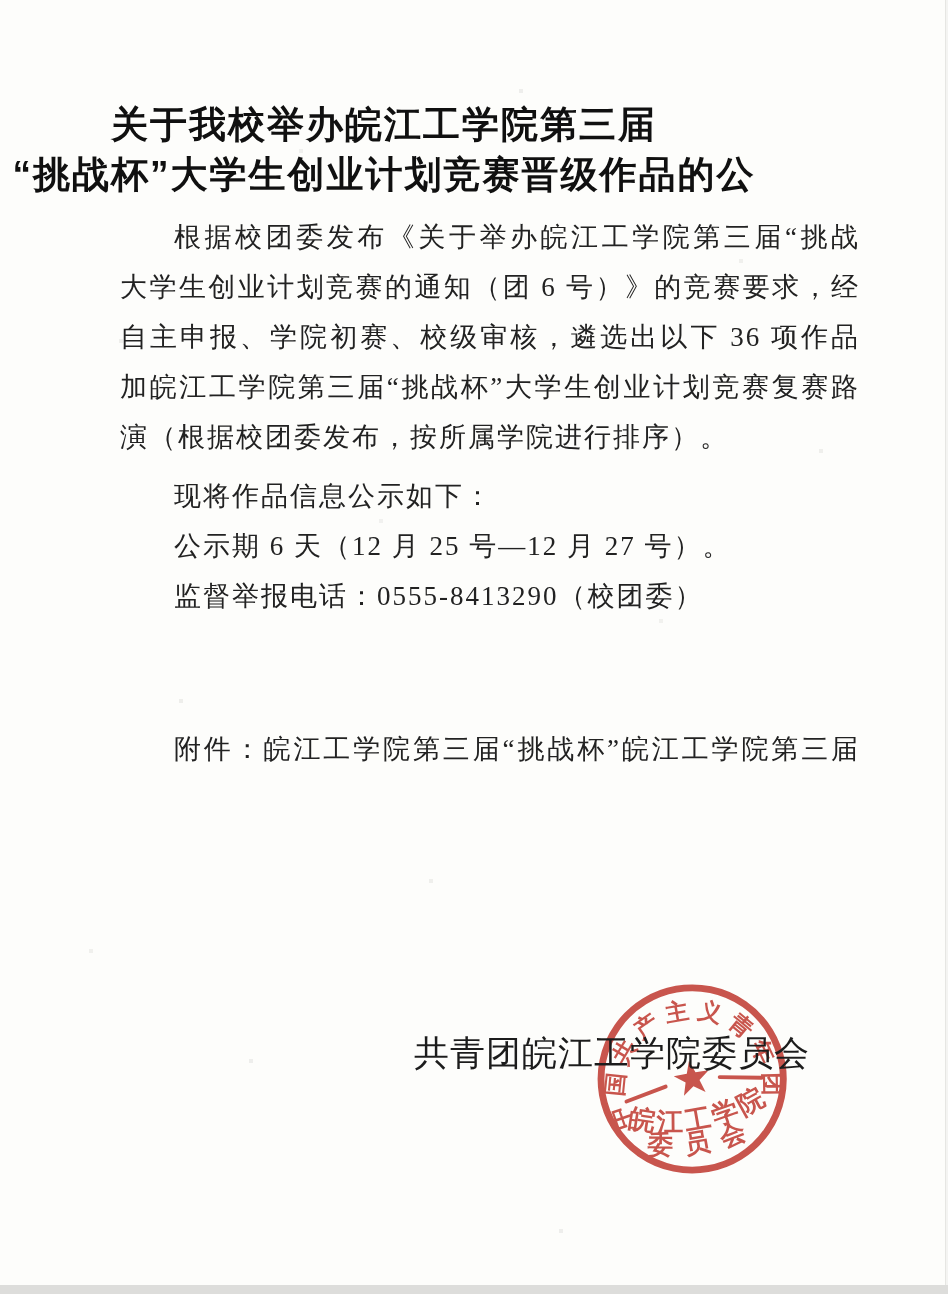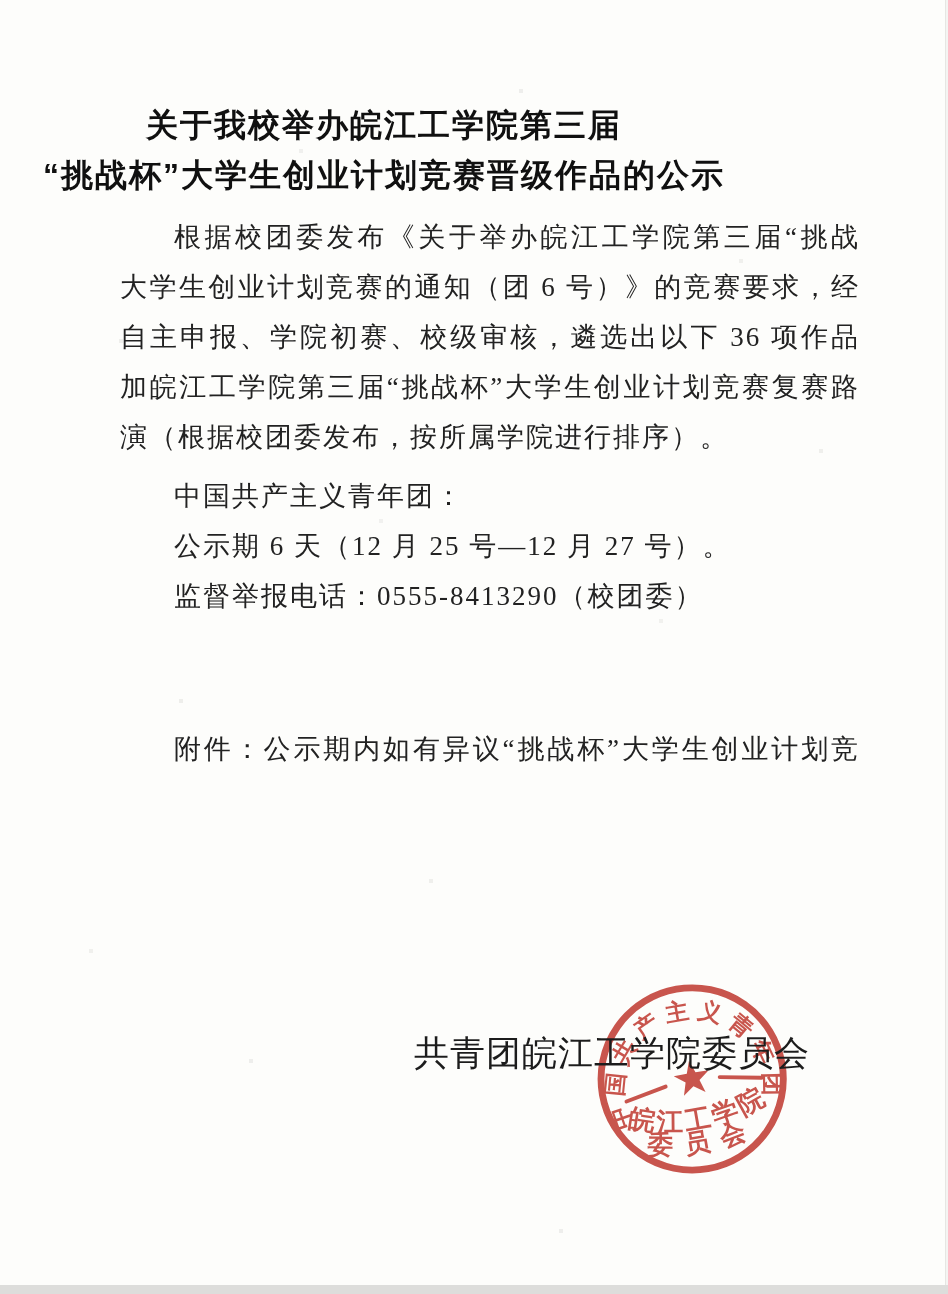"关于我校举办皖江工学院第三届" .title { font-size: 32px -> 37px }
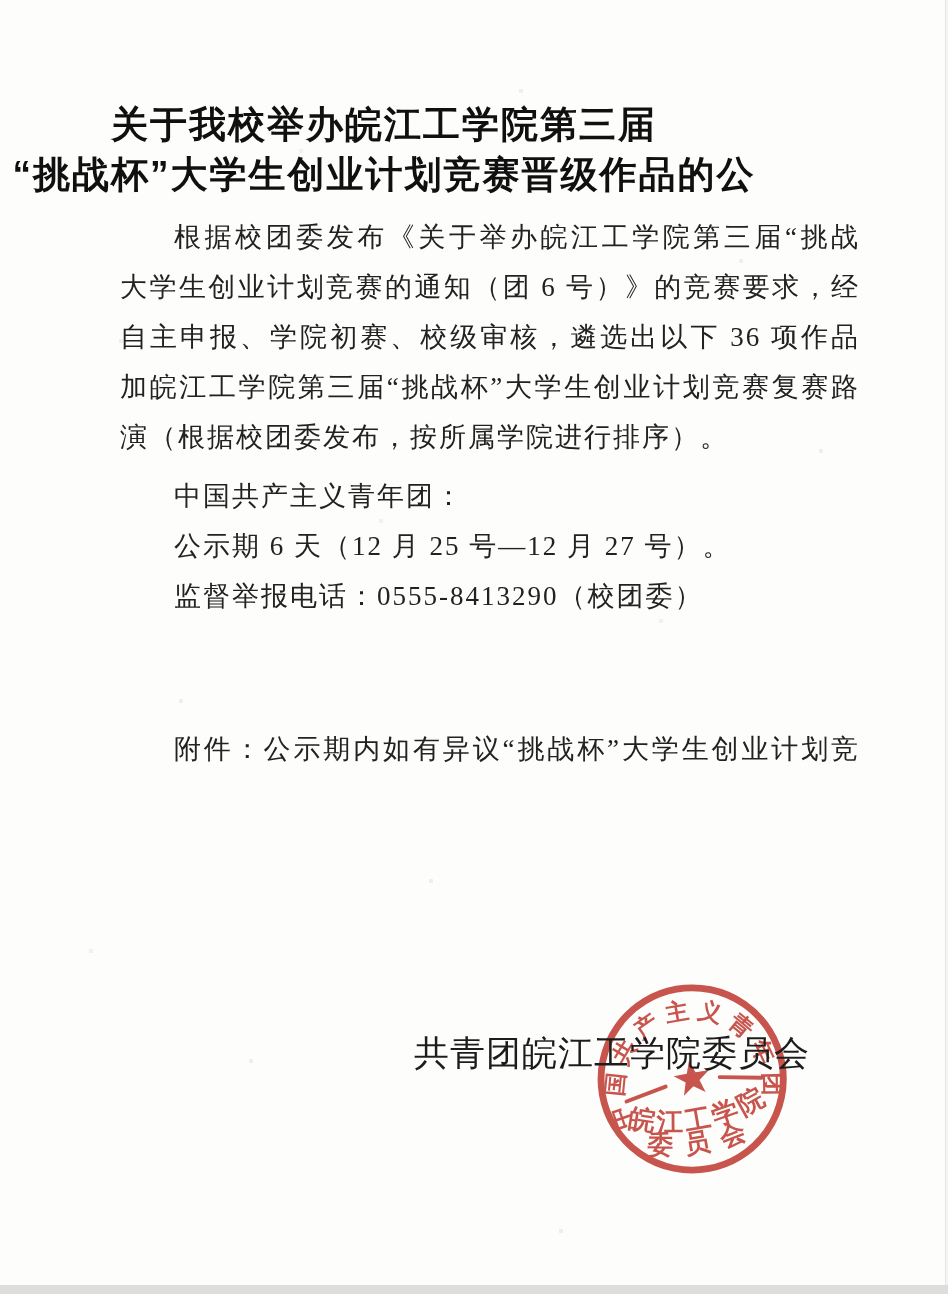"中国共产主义青年团：" div.line { text: 中国共产主义青年团 -> 现将作品信息公示如下 }
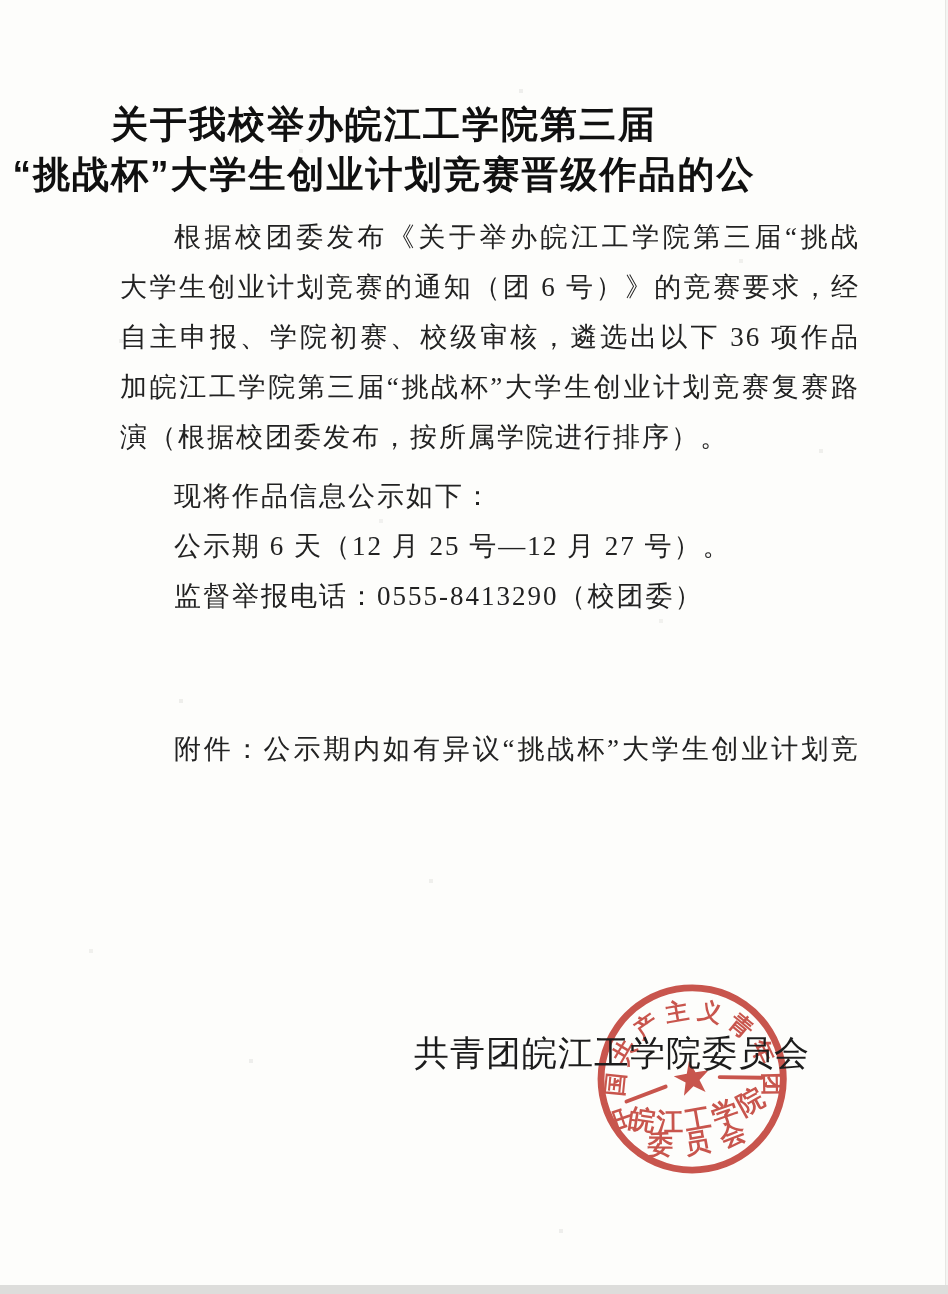"附件：公示期内如有异议“挑战杯”大学生创业计划竞" div.line { text: 公示期内如有异议“挑战杯”大学生创业计划竞 -> 皖江工学院第三届“挑战杯”皖江工学院第三届 }
